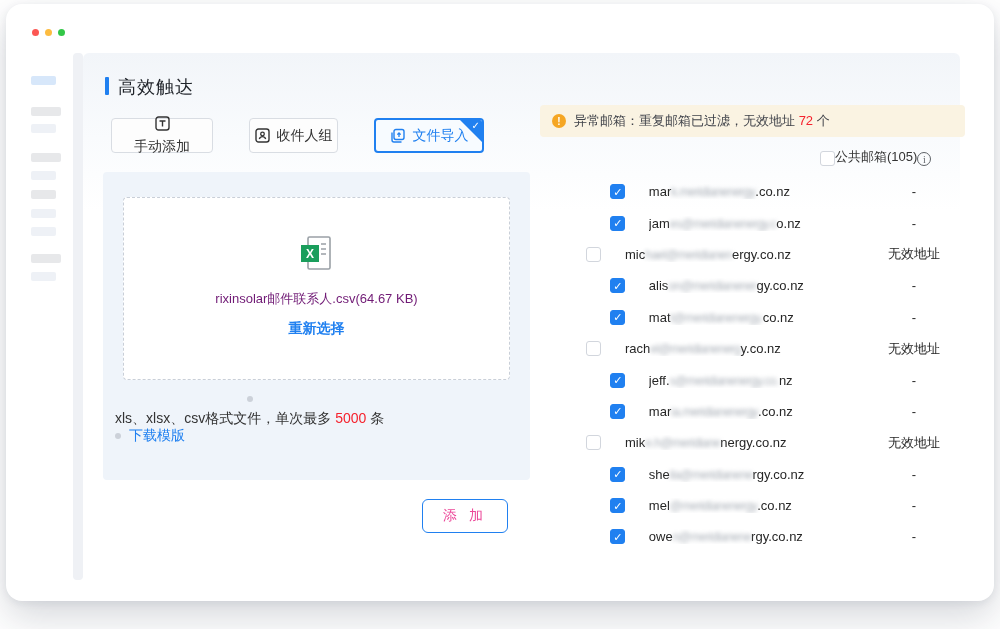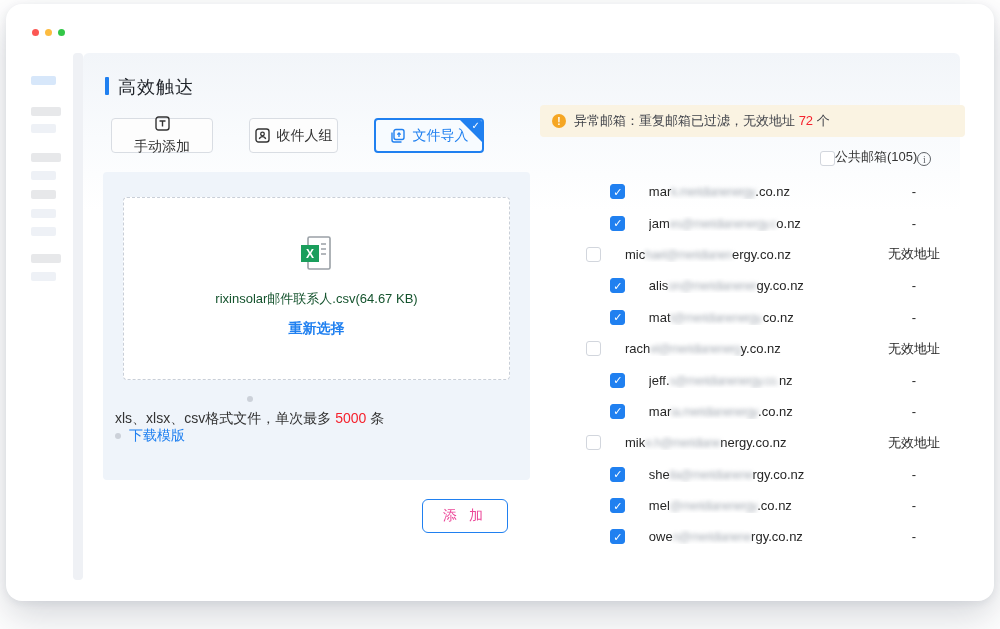"rixinsolar邮件联系人.csv(64.67 KB)" .file-name { color: #14532d -> #701a75 }
